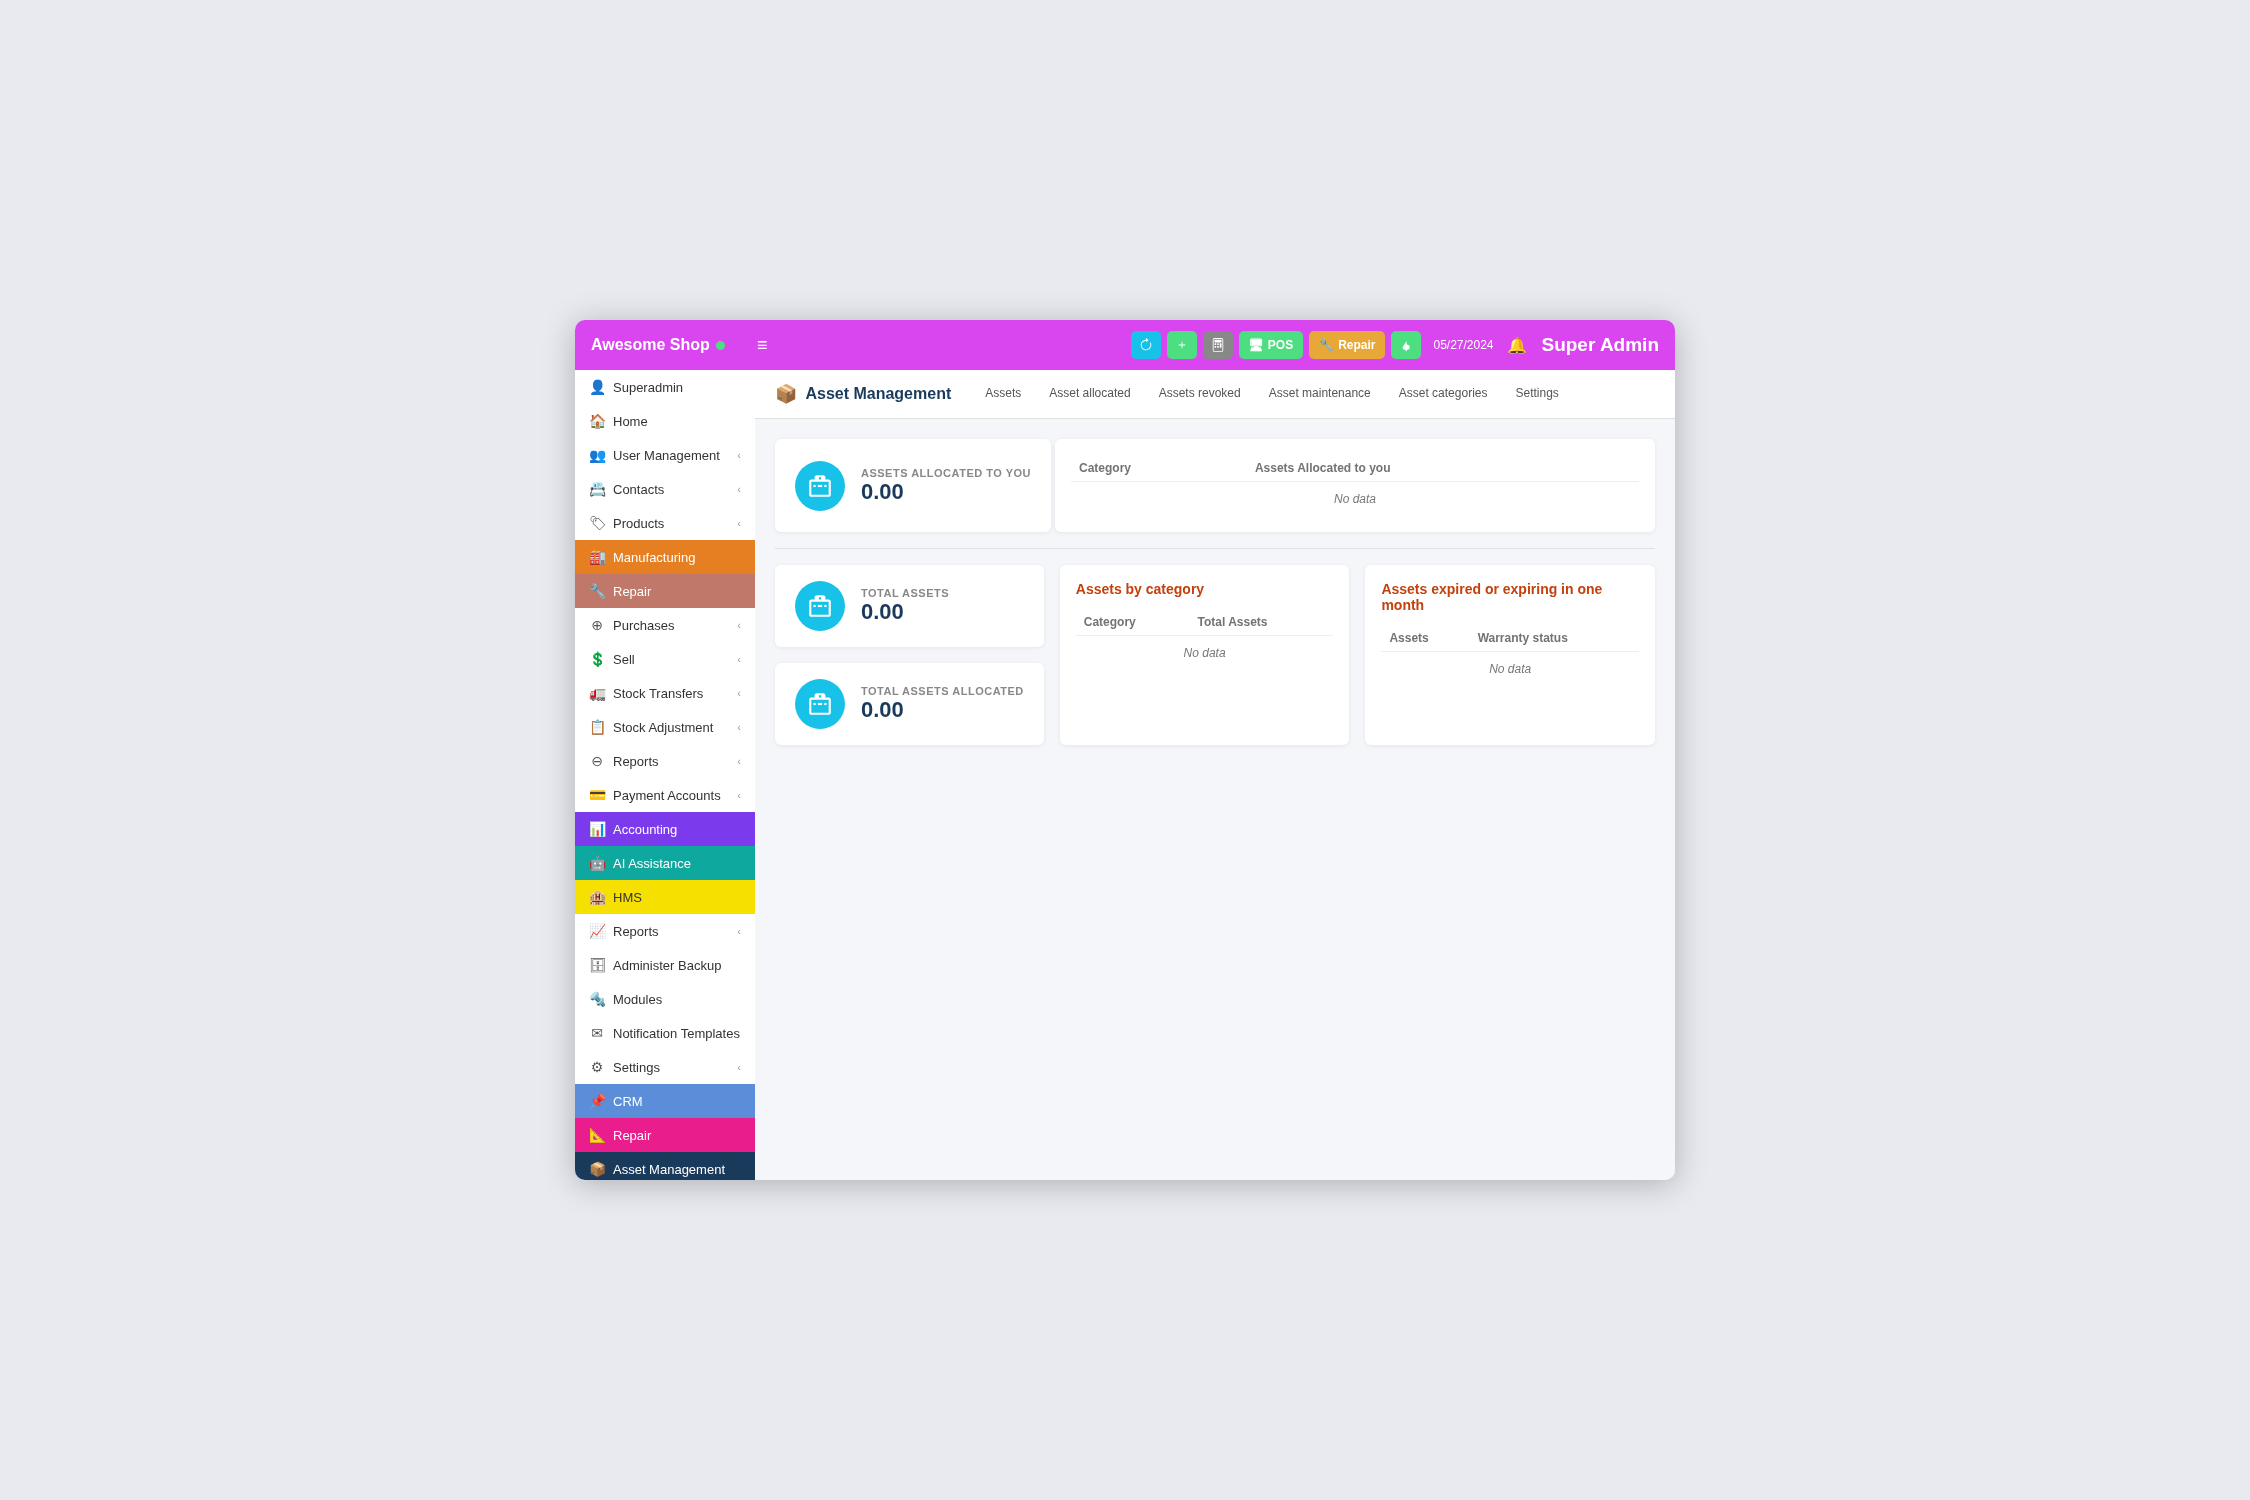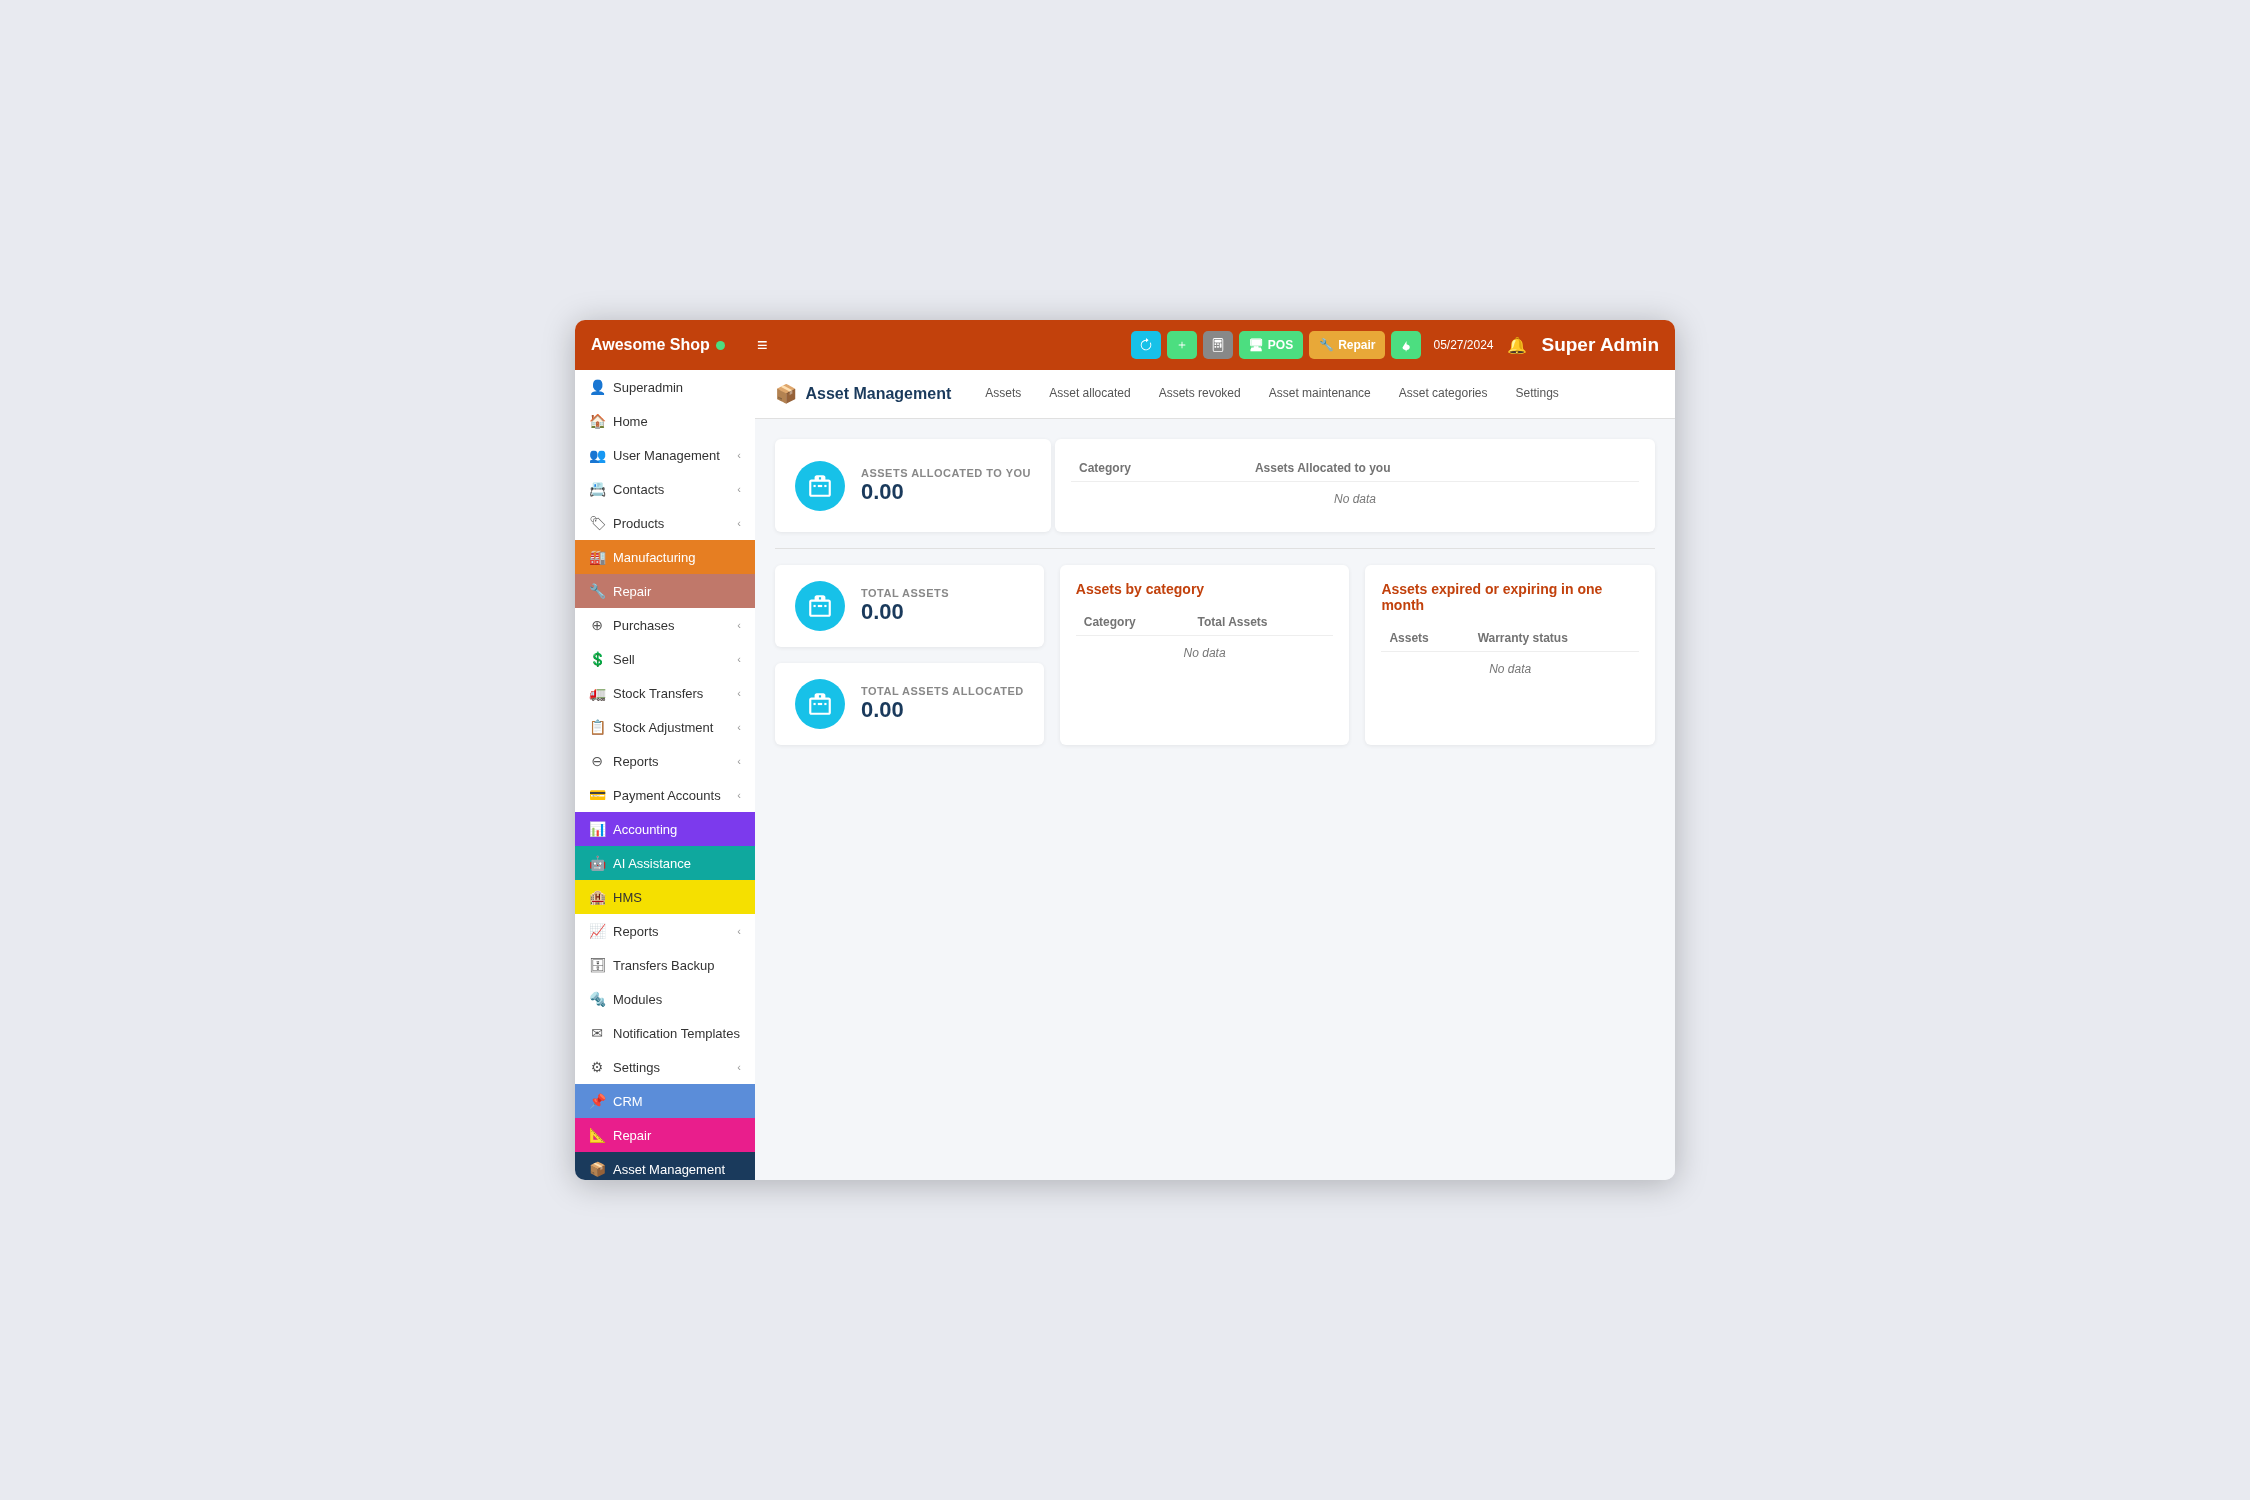"Awesome Shop" .header { background: #c2410c -> #d946ef }
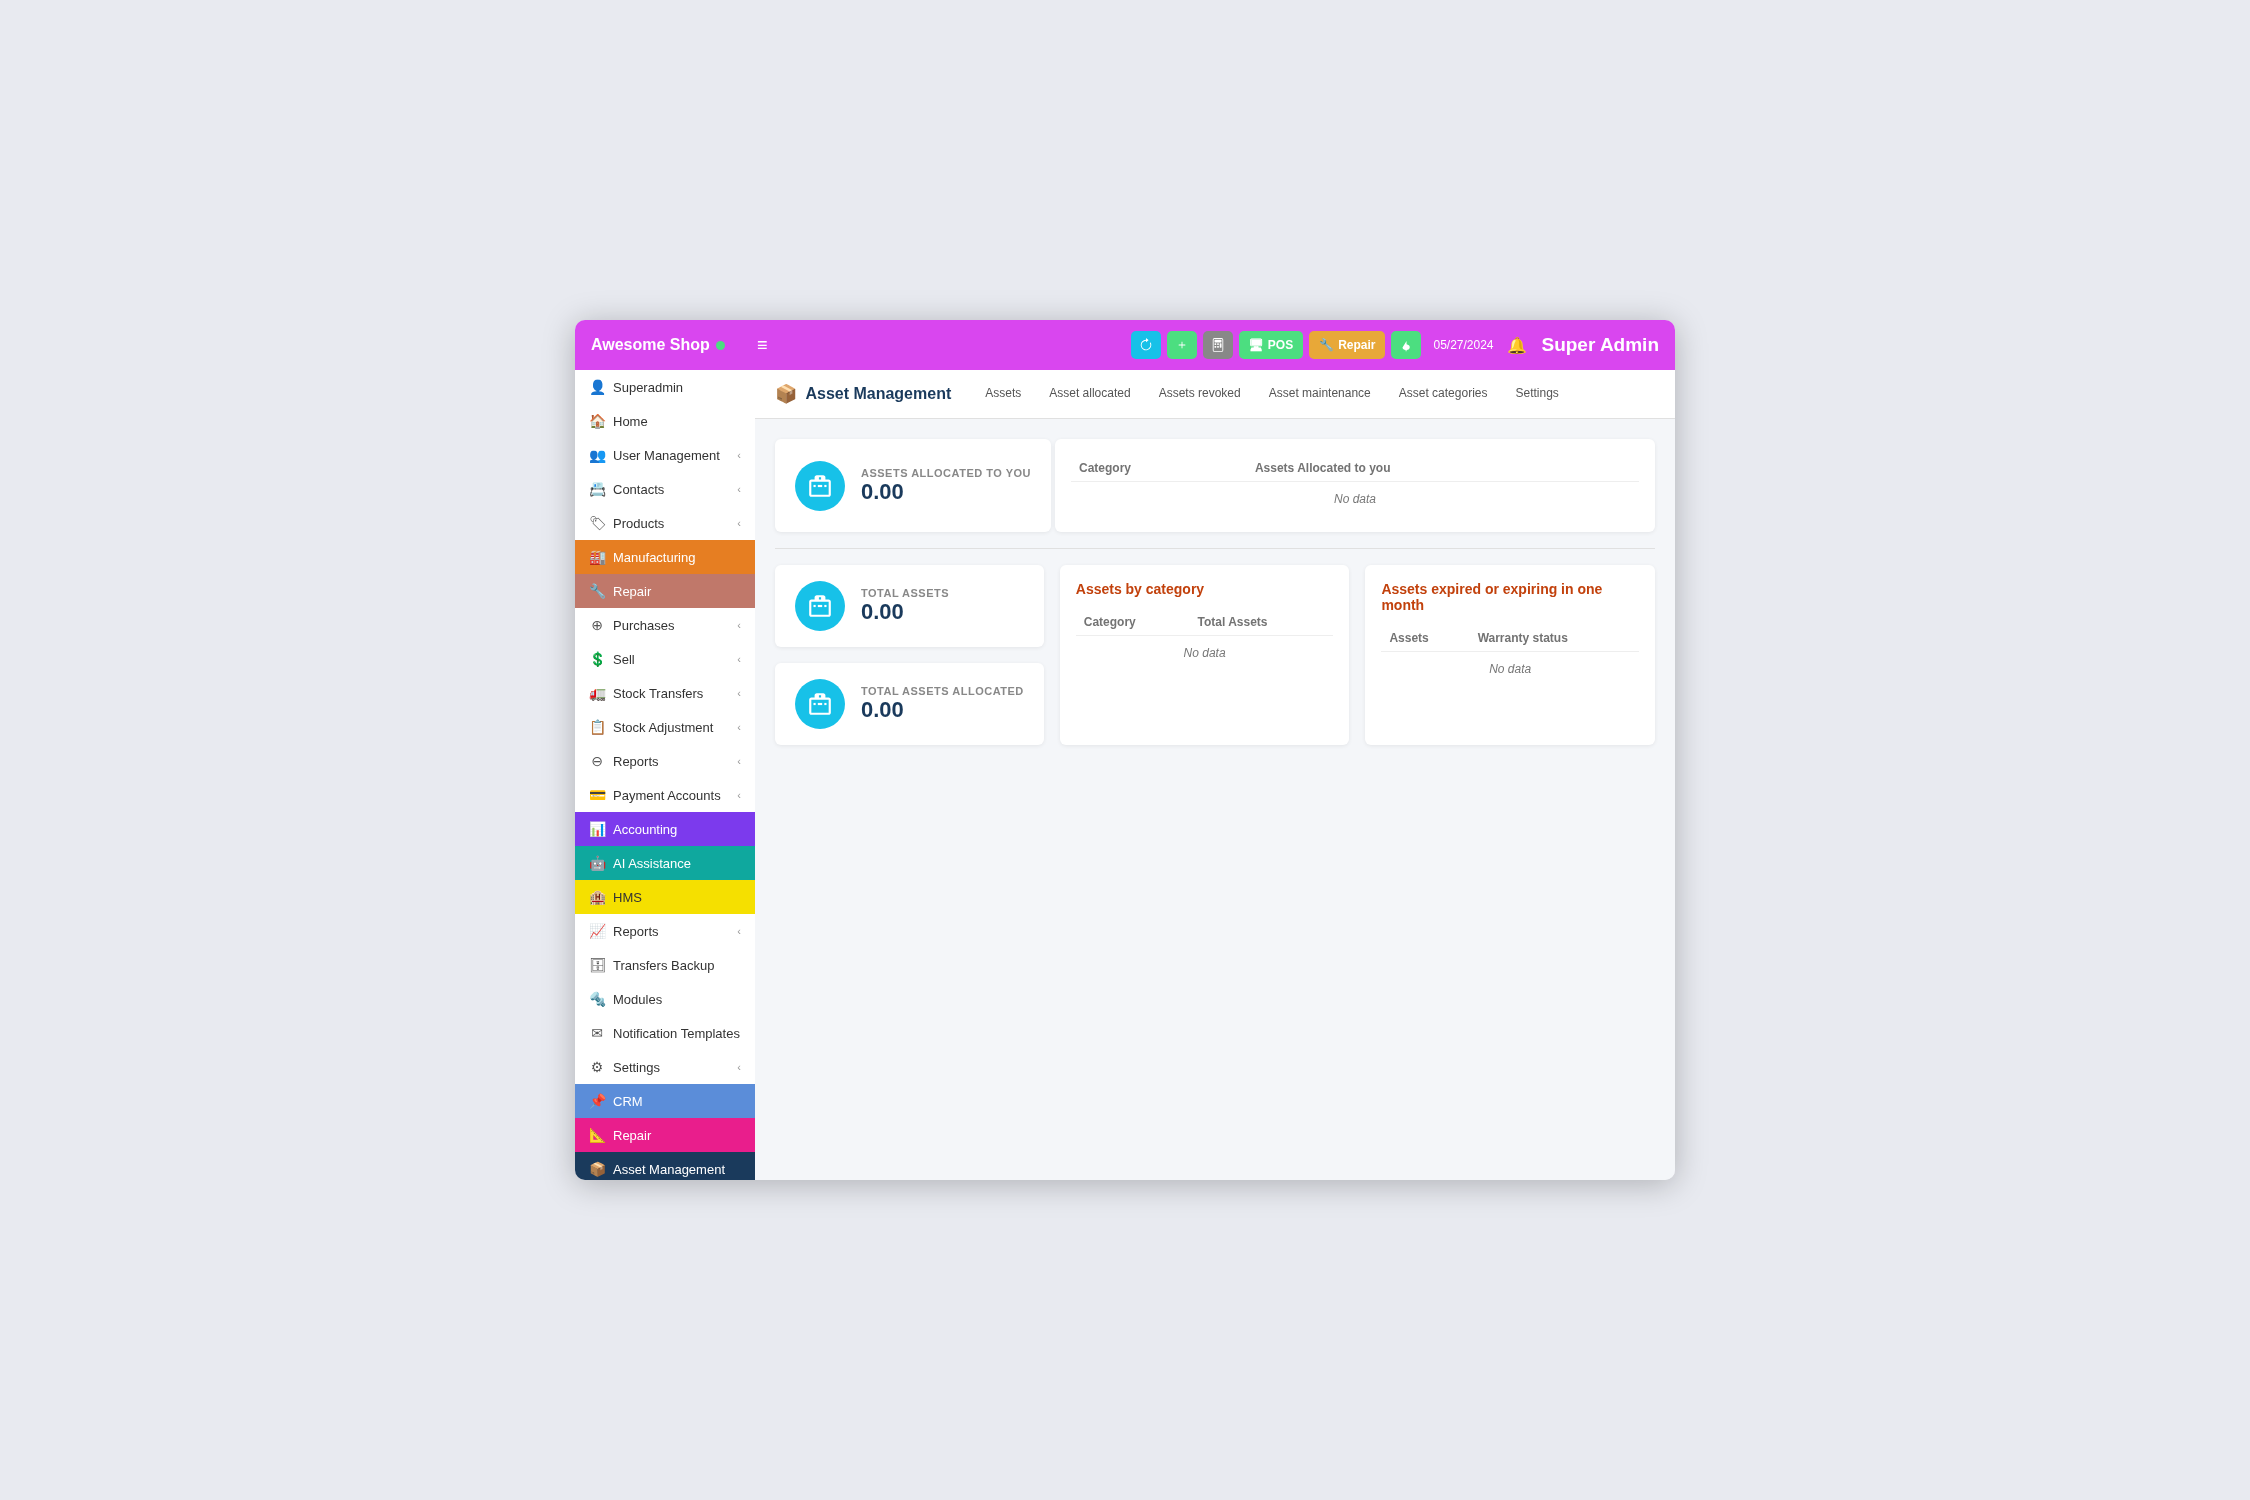"Transfers Backup" span.item-label { text: Transfers -> Administer }
